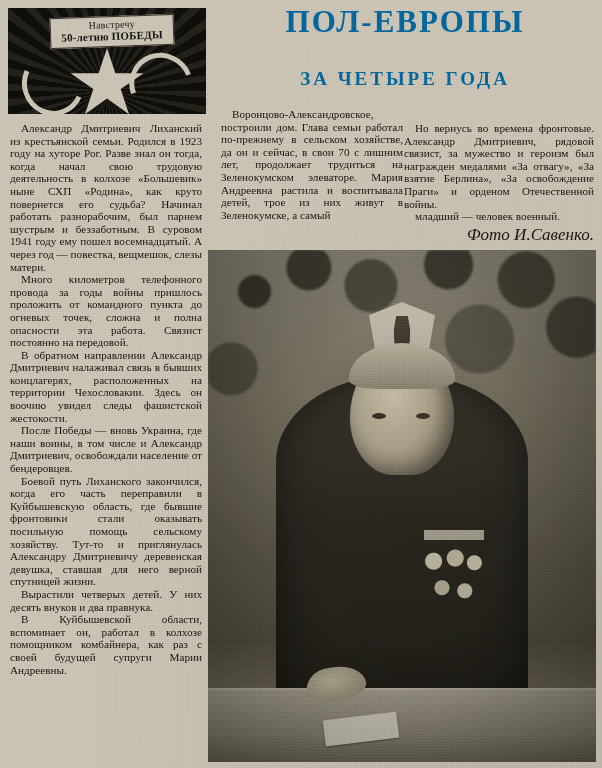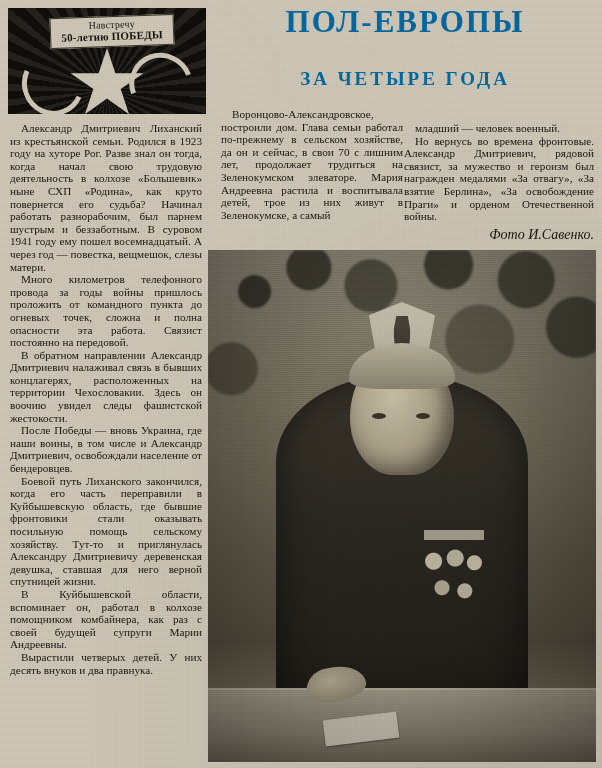"младший — человек военный." p { order: before "Но вернусь во времена фронтовые." -> after "Но вернусь во времена фронтовые." }
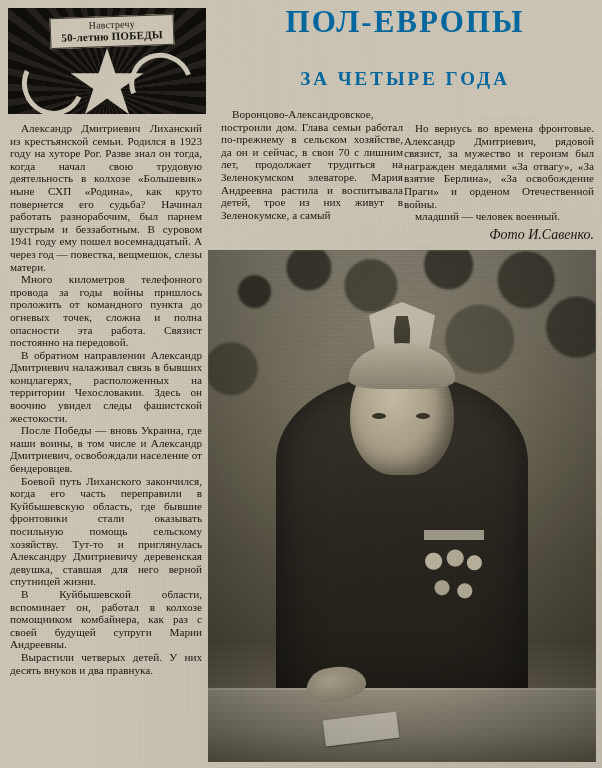"Фото И.Савенко." #byline { font-size: 14px -> 17px }
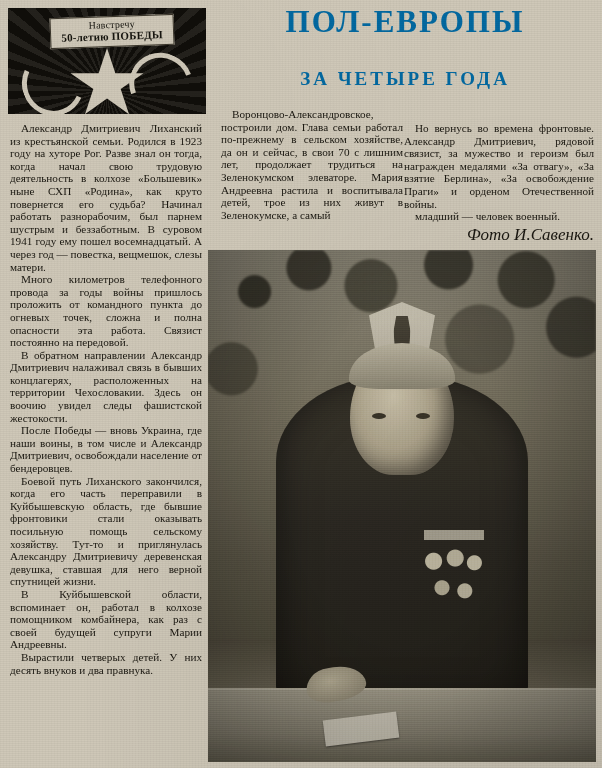"В Куйбышевской области, вспоминает он," p { order: before "Вырастили четверых детей. У них" -> after "Вырастили четверых детей. У них" }
